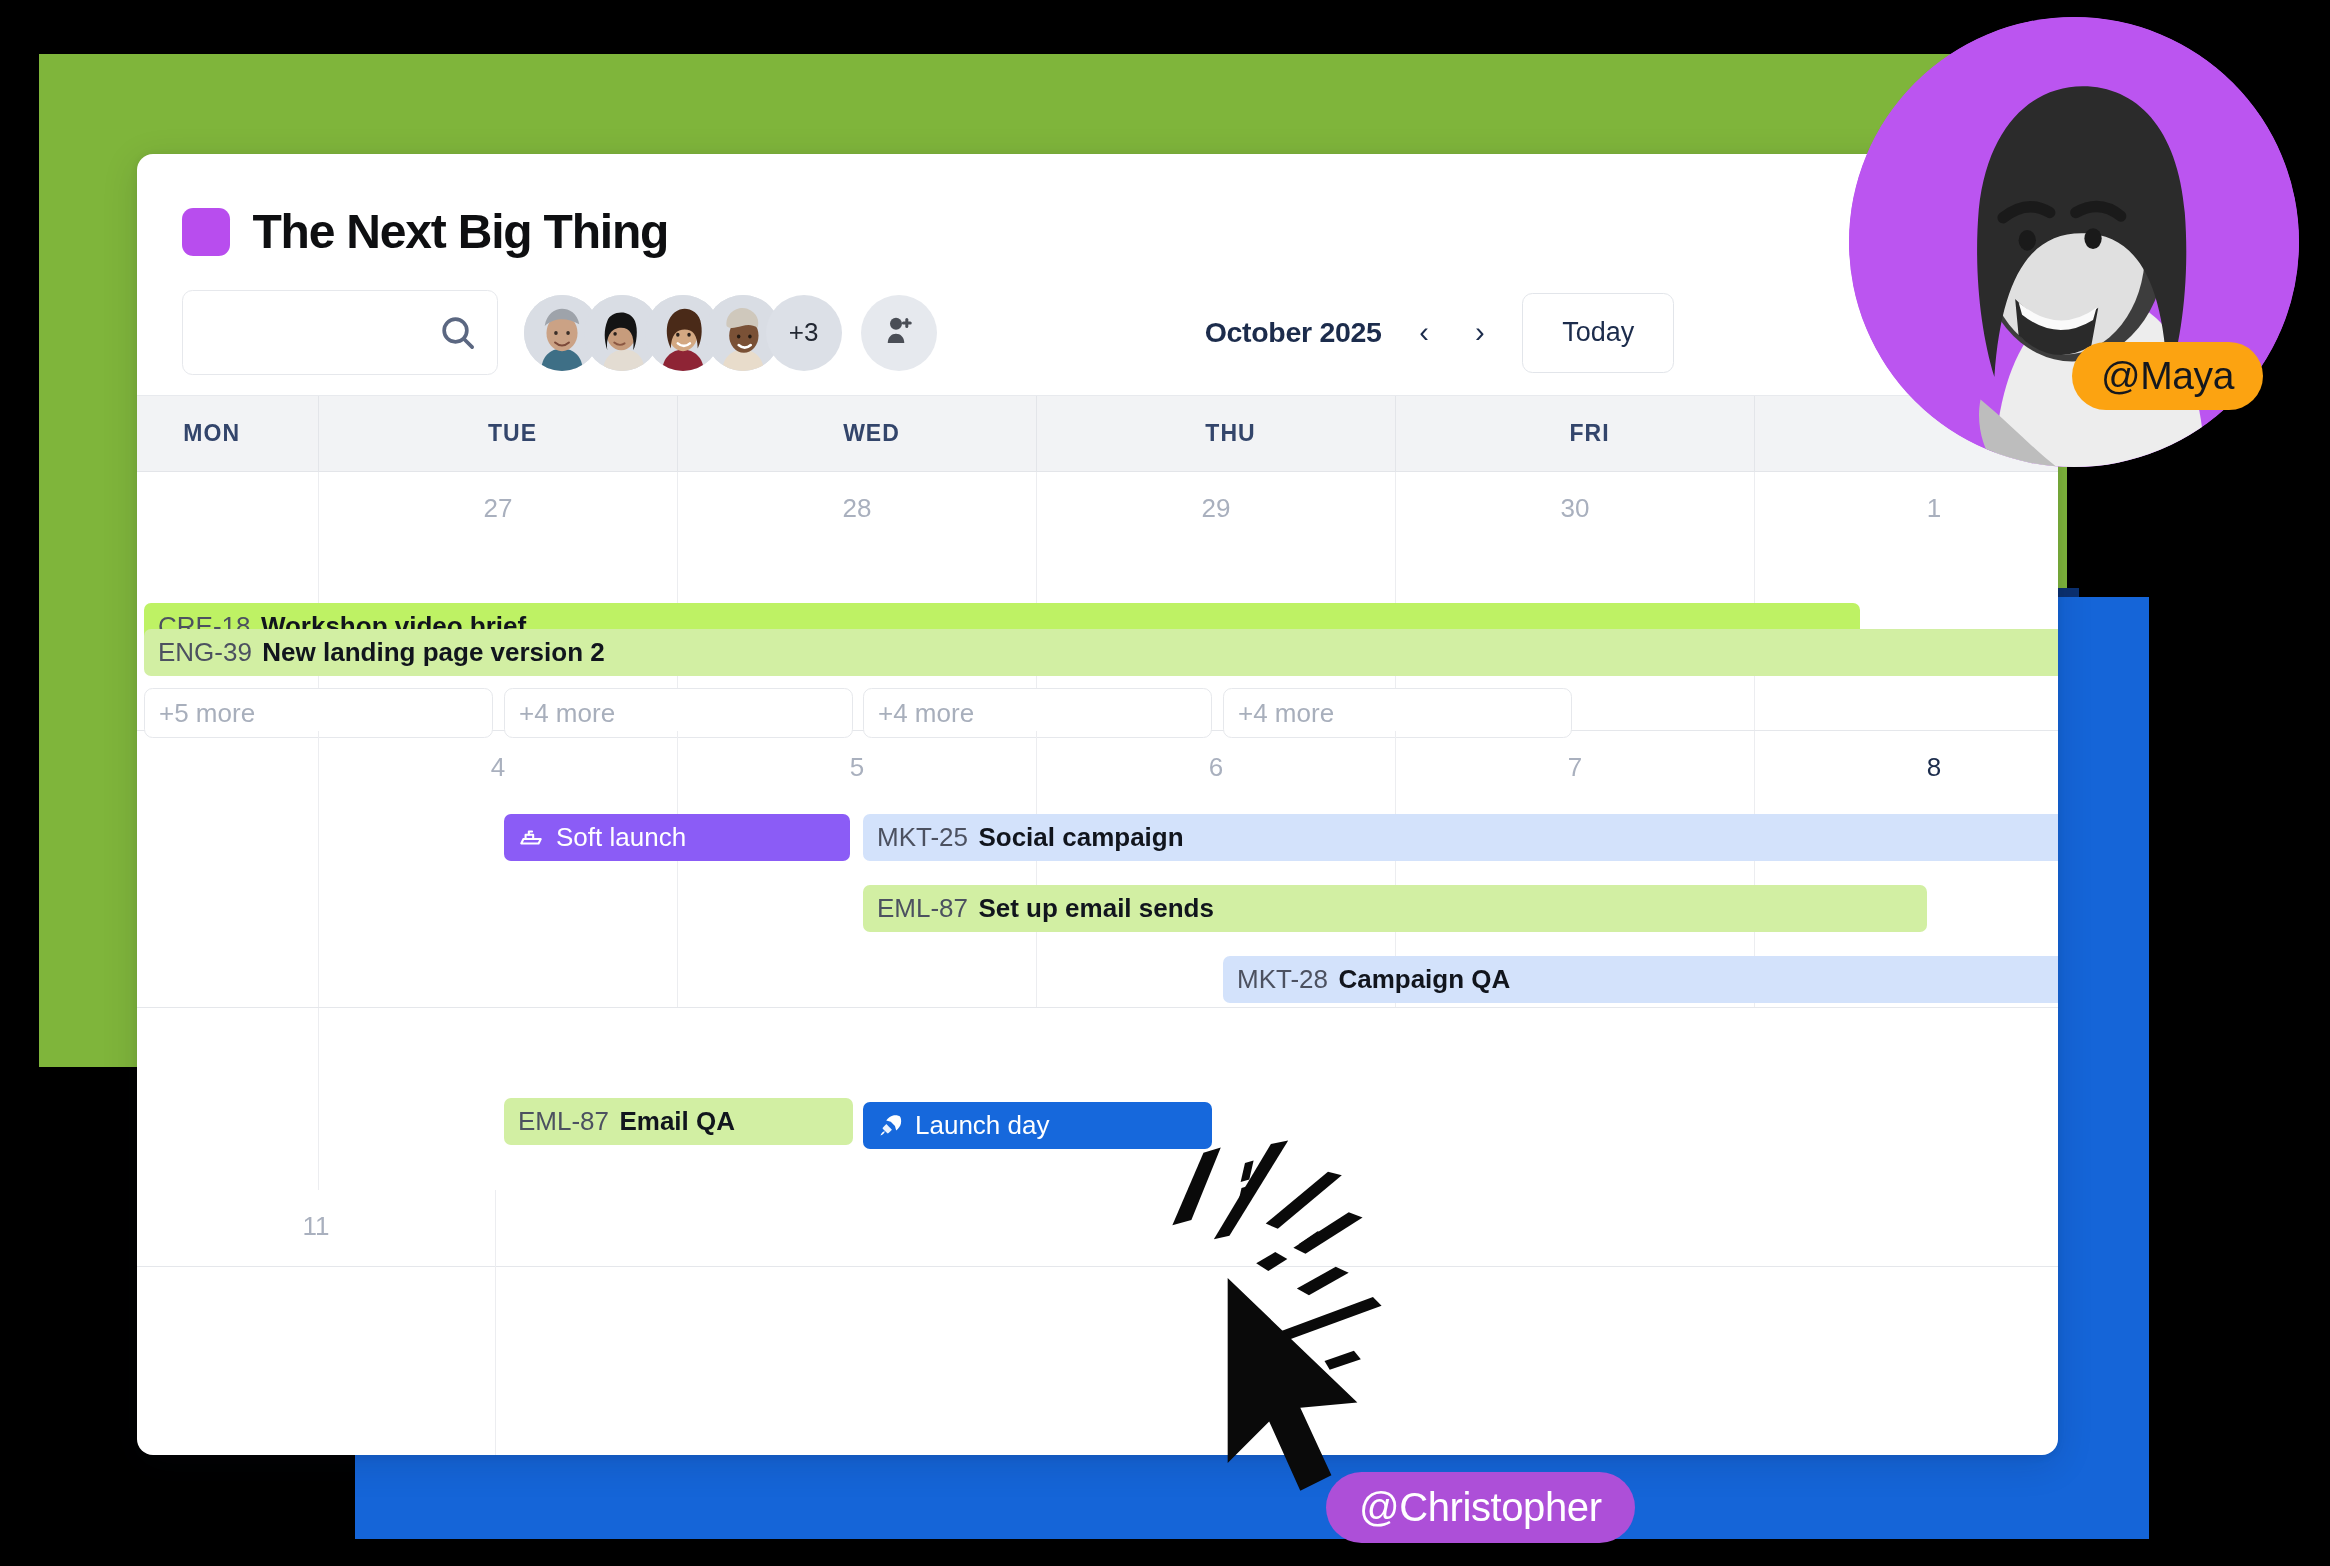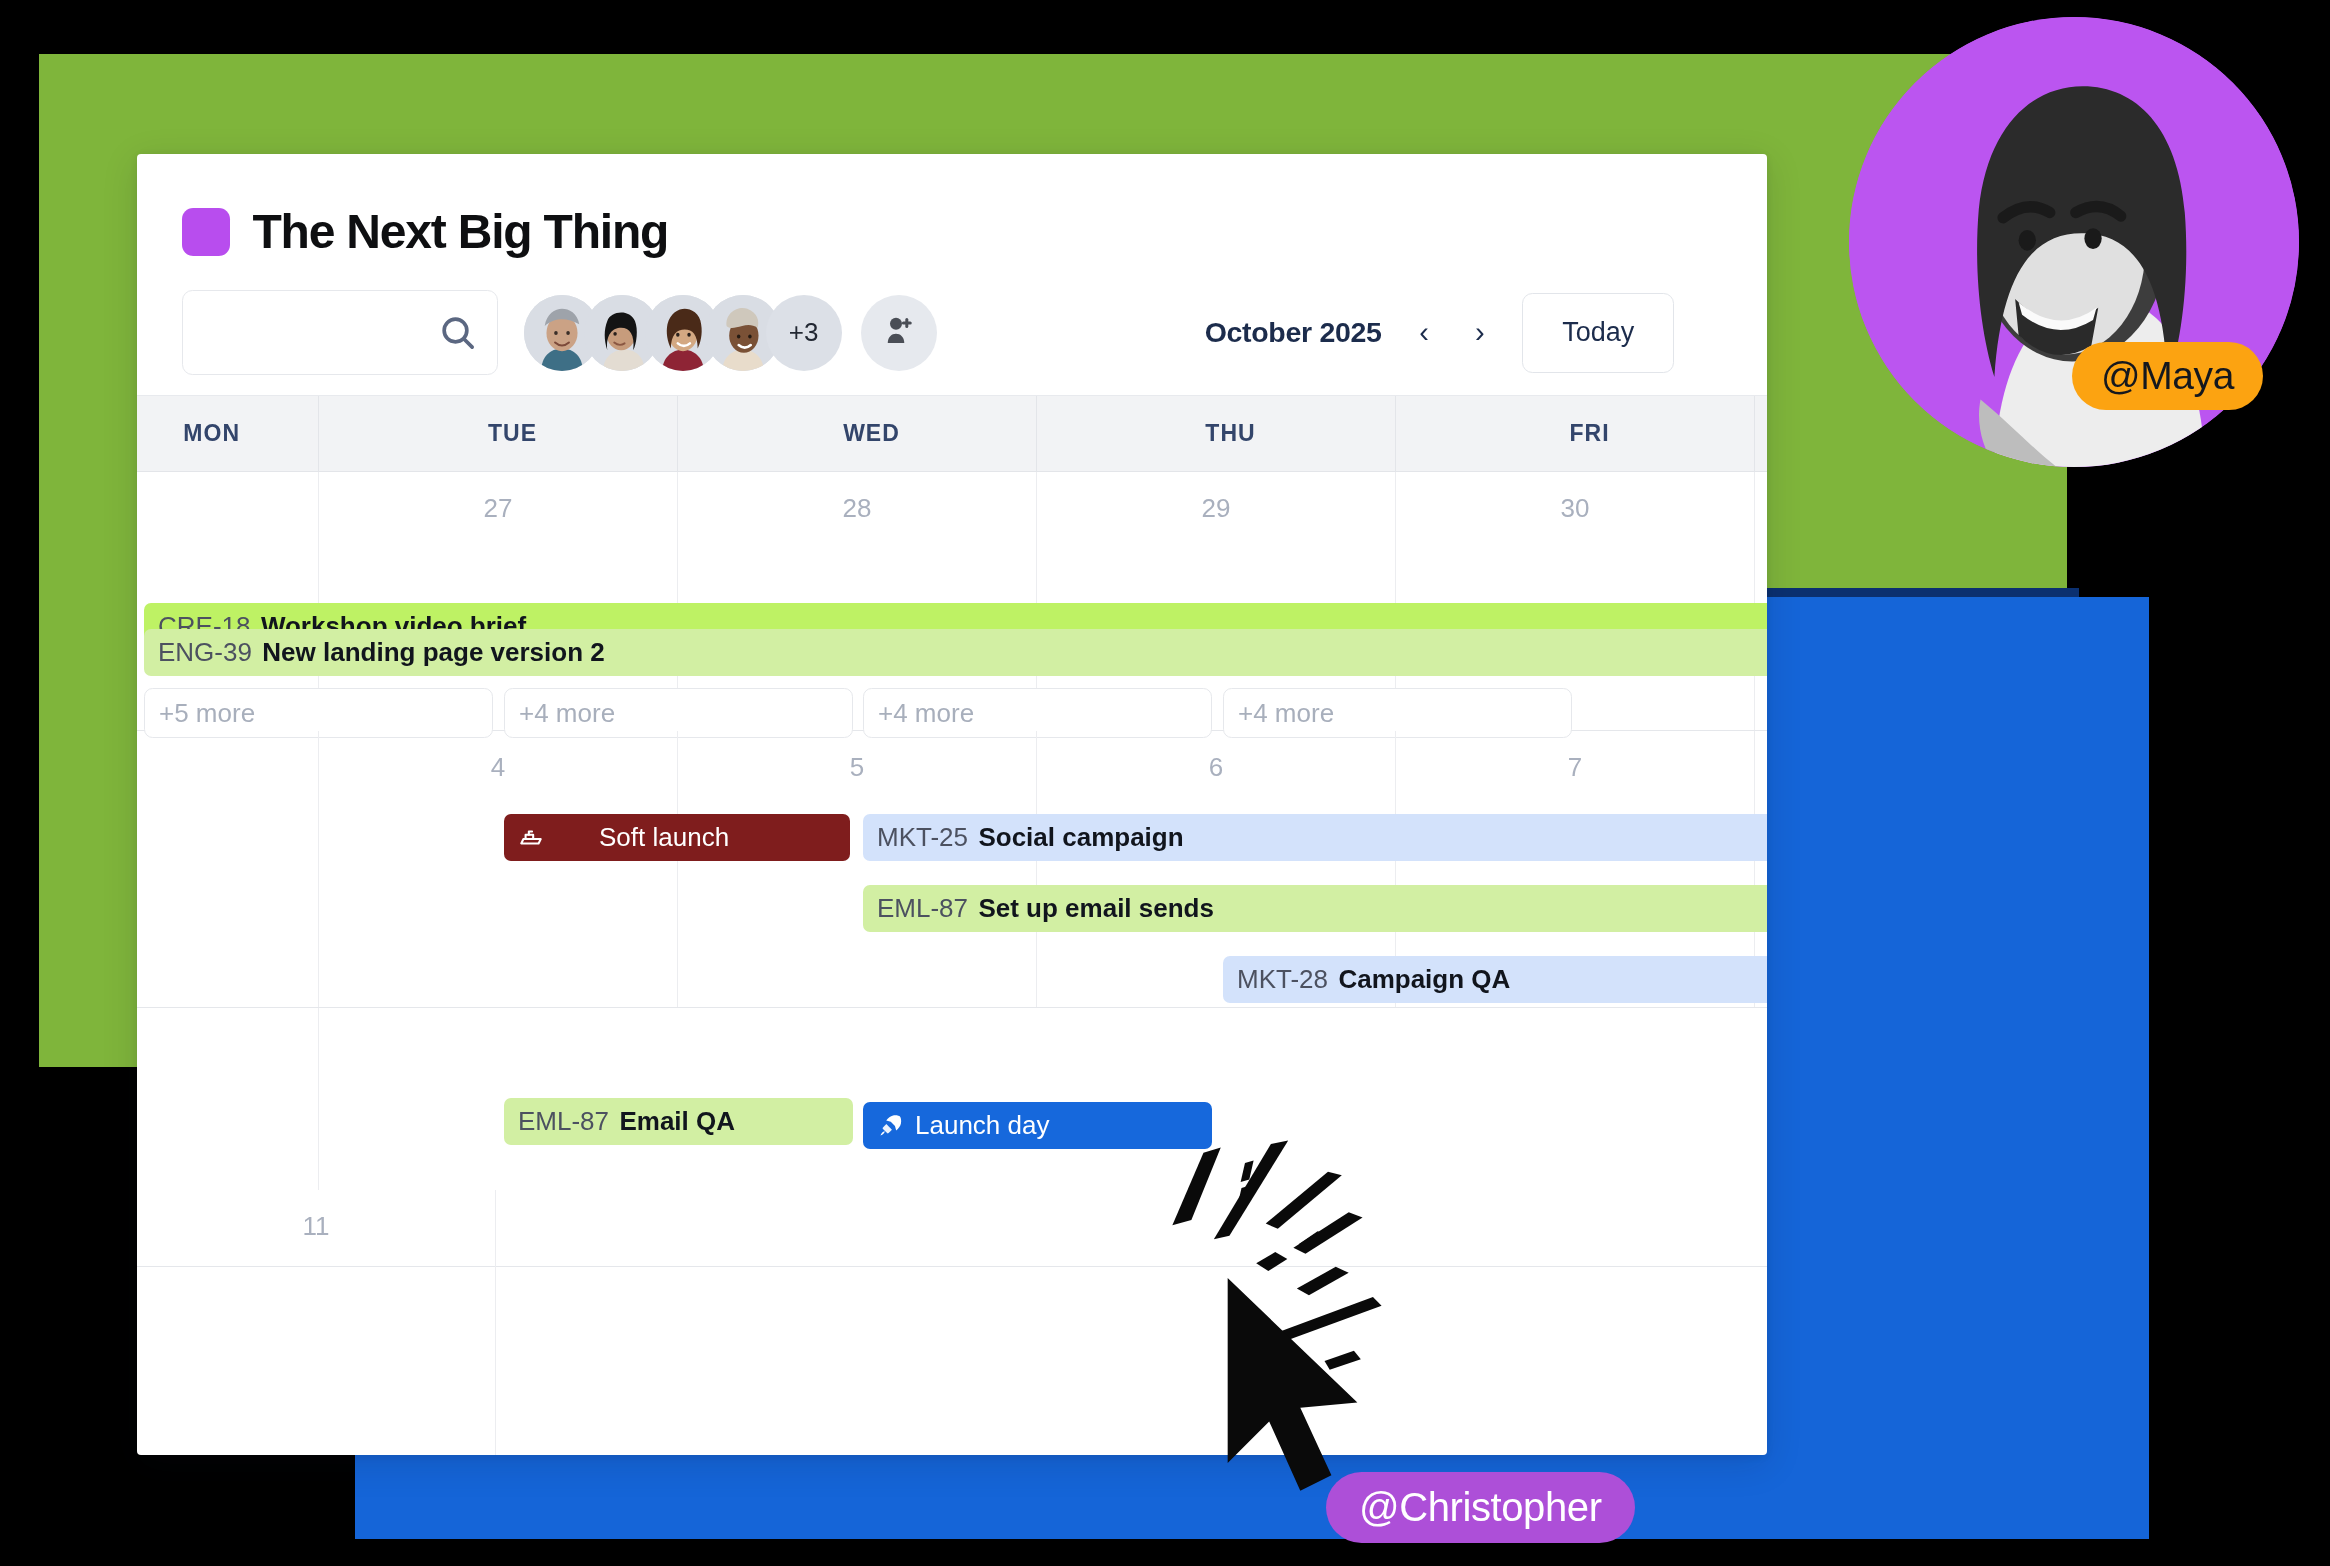"The Next Big Thing" .app-window { border-radius: 4px -> 16px; width: 1630px -> 1921px }
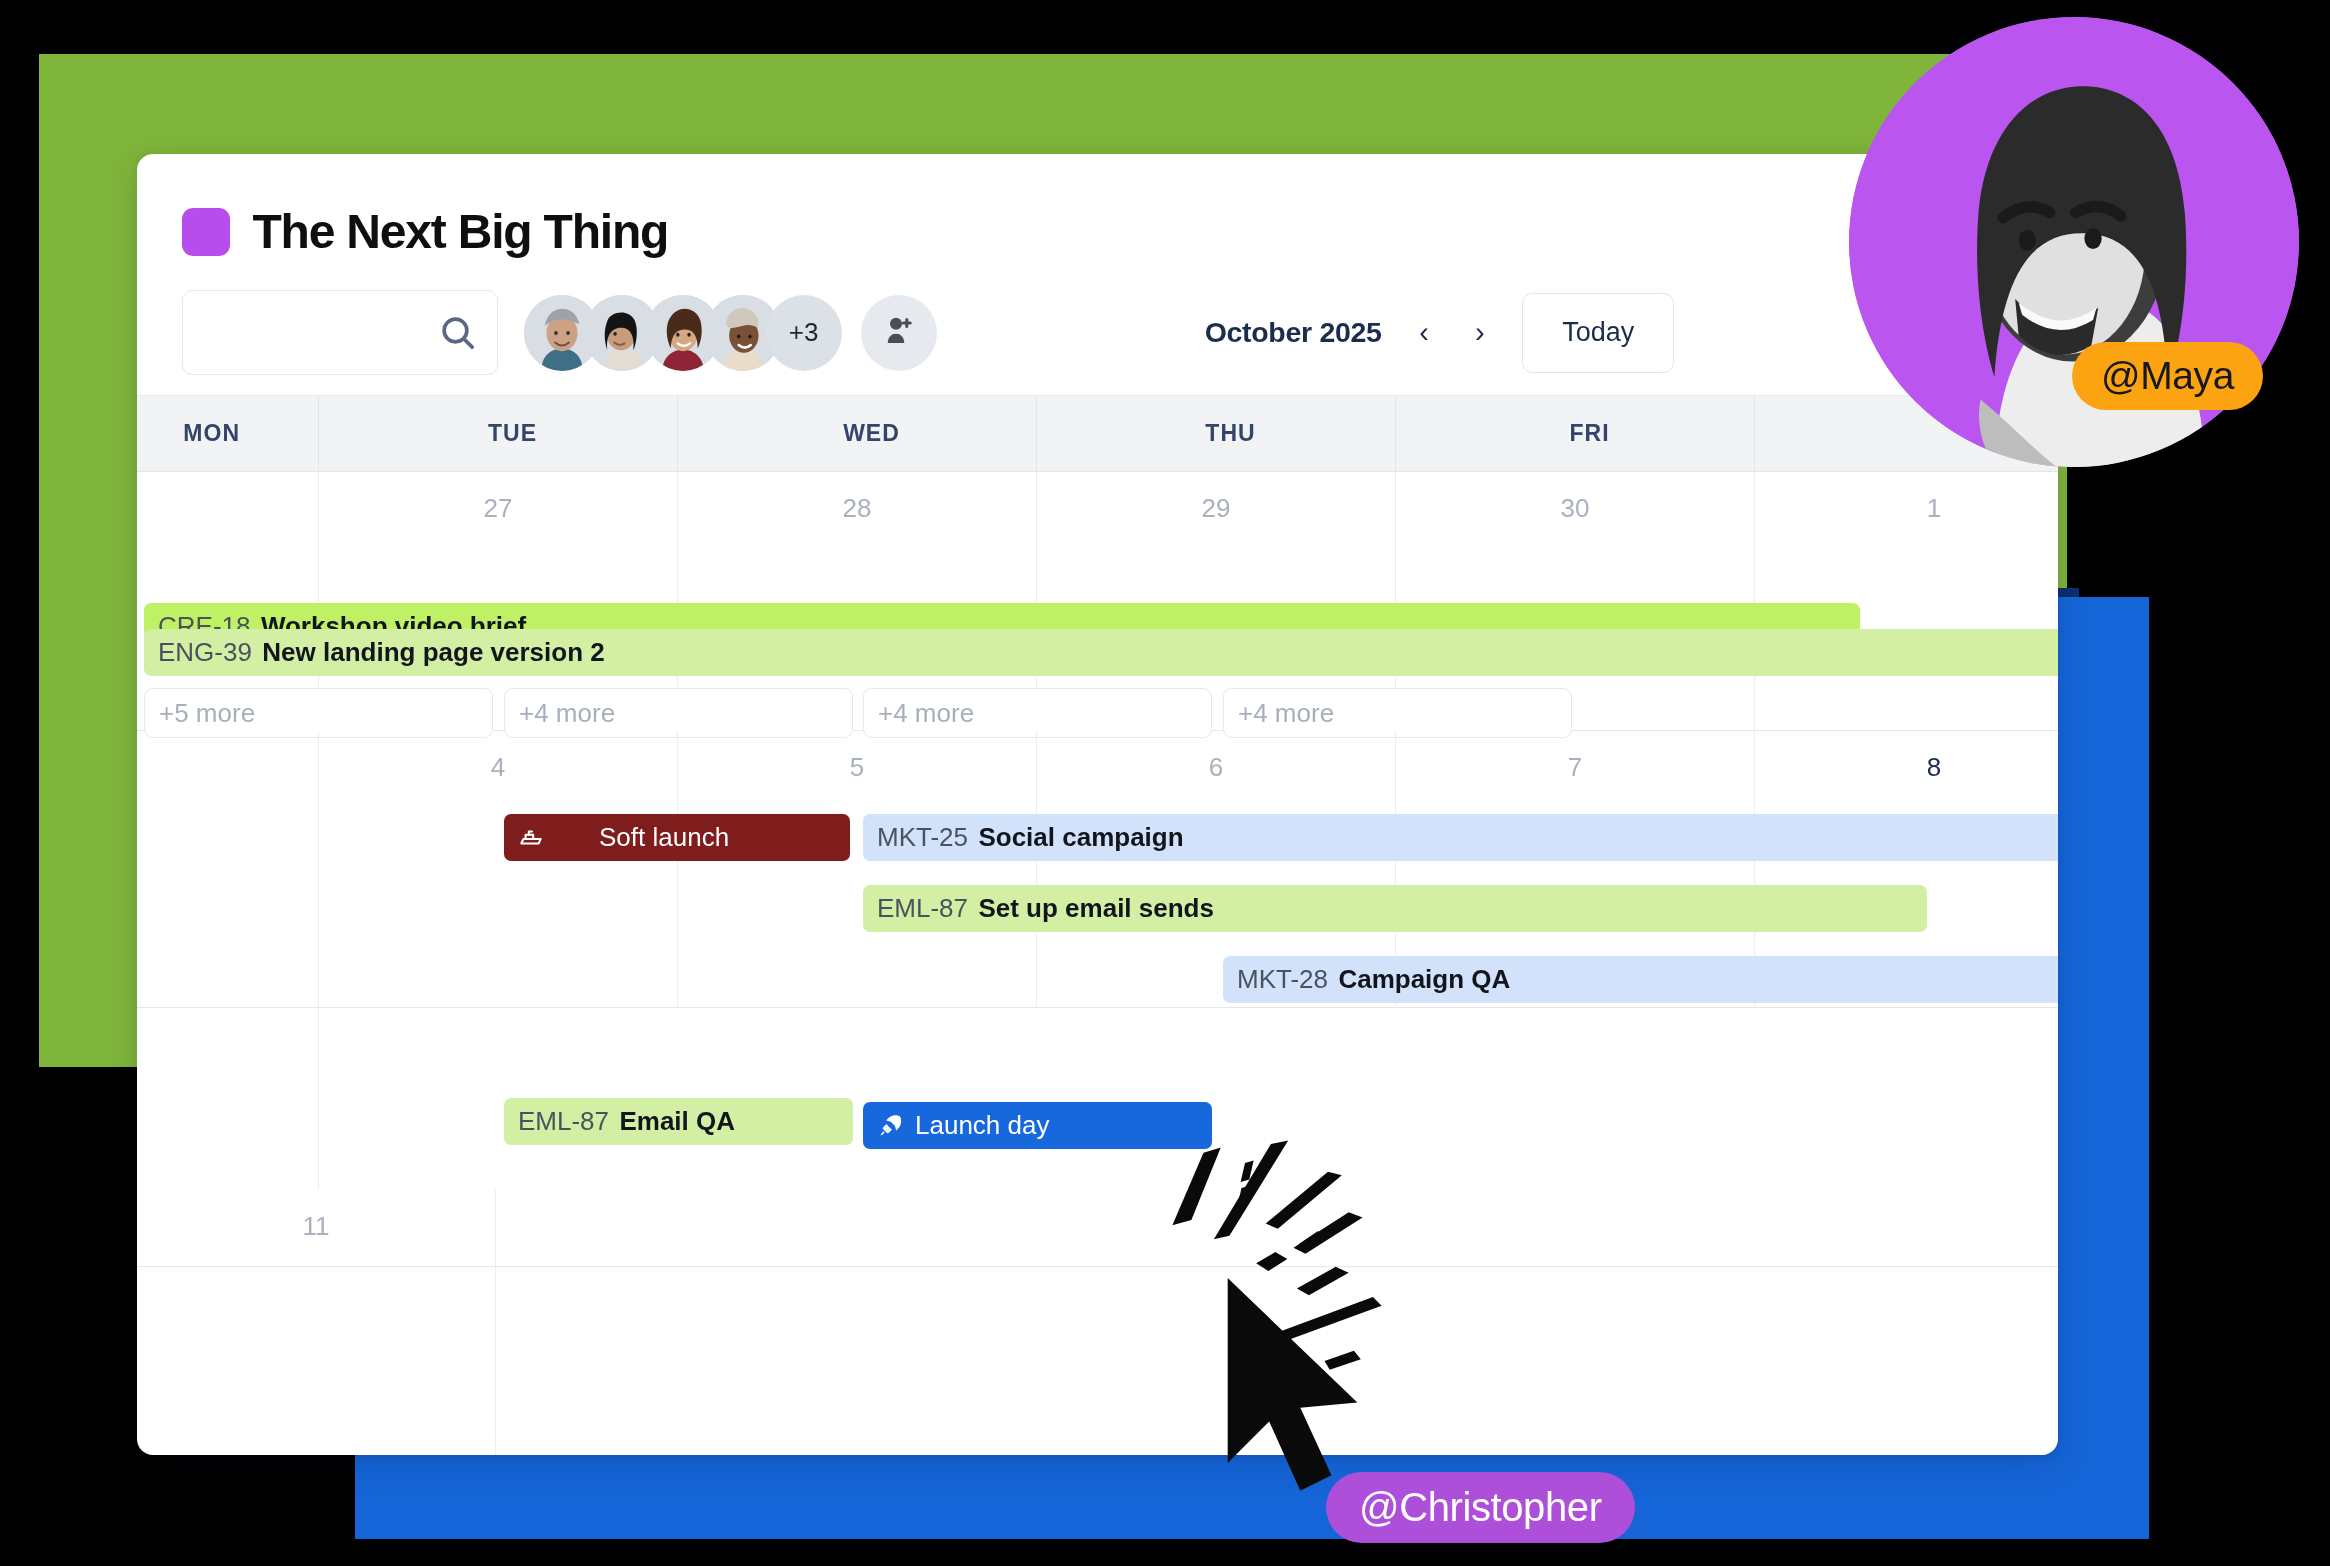"Soft launch" .evt-dark { background: #7f1d1d -> #8b5cf6; gap: 43px -> none }
